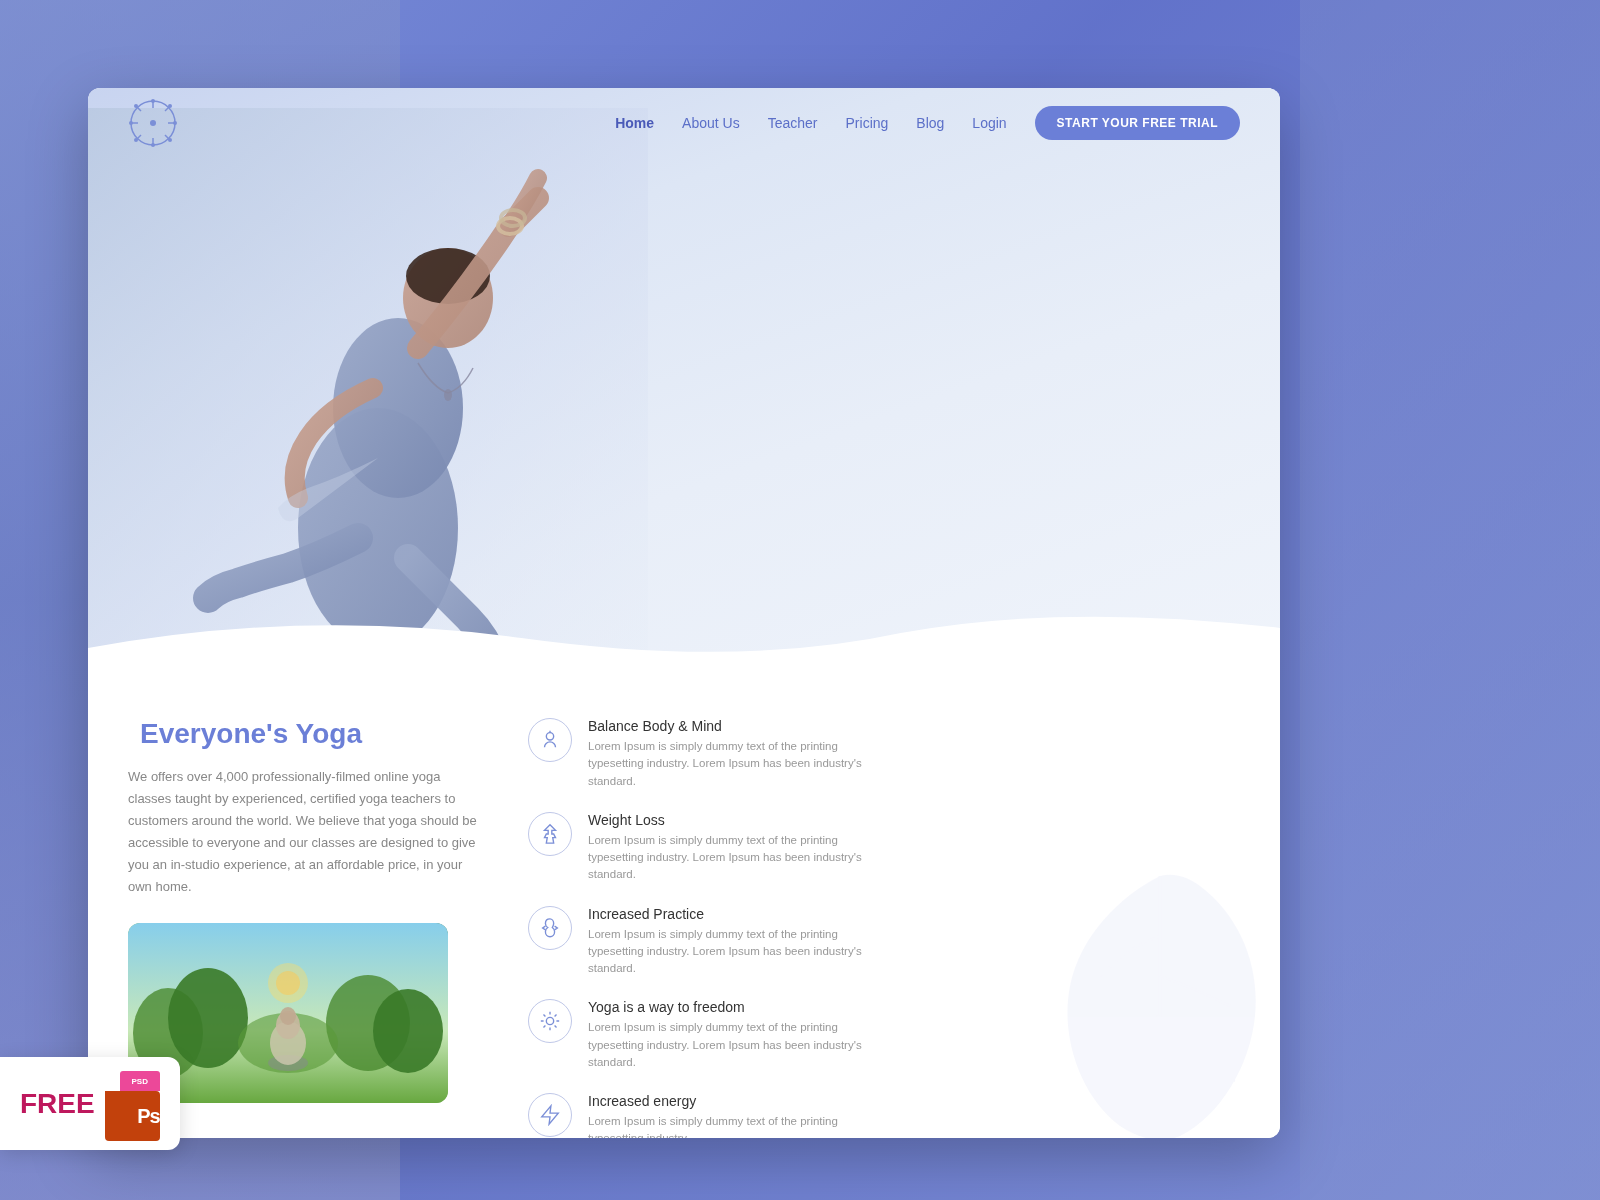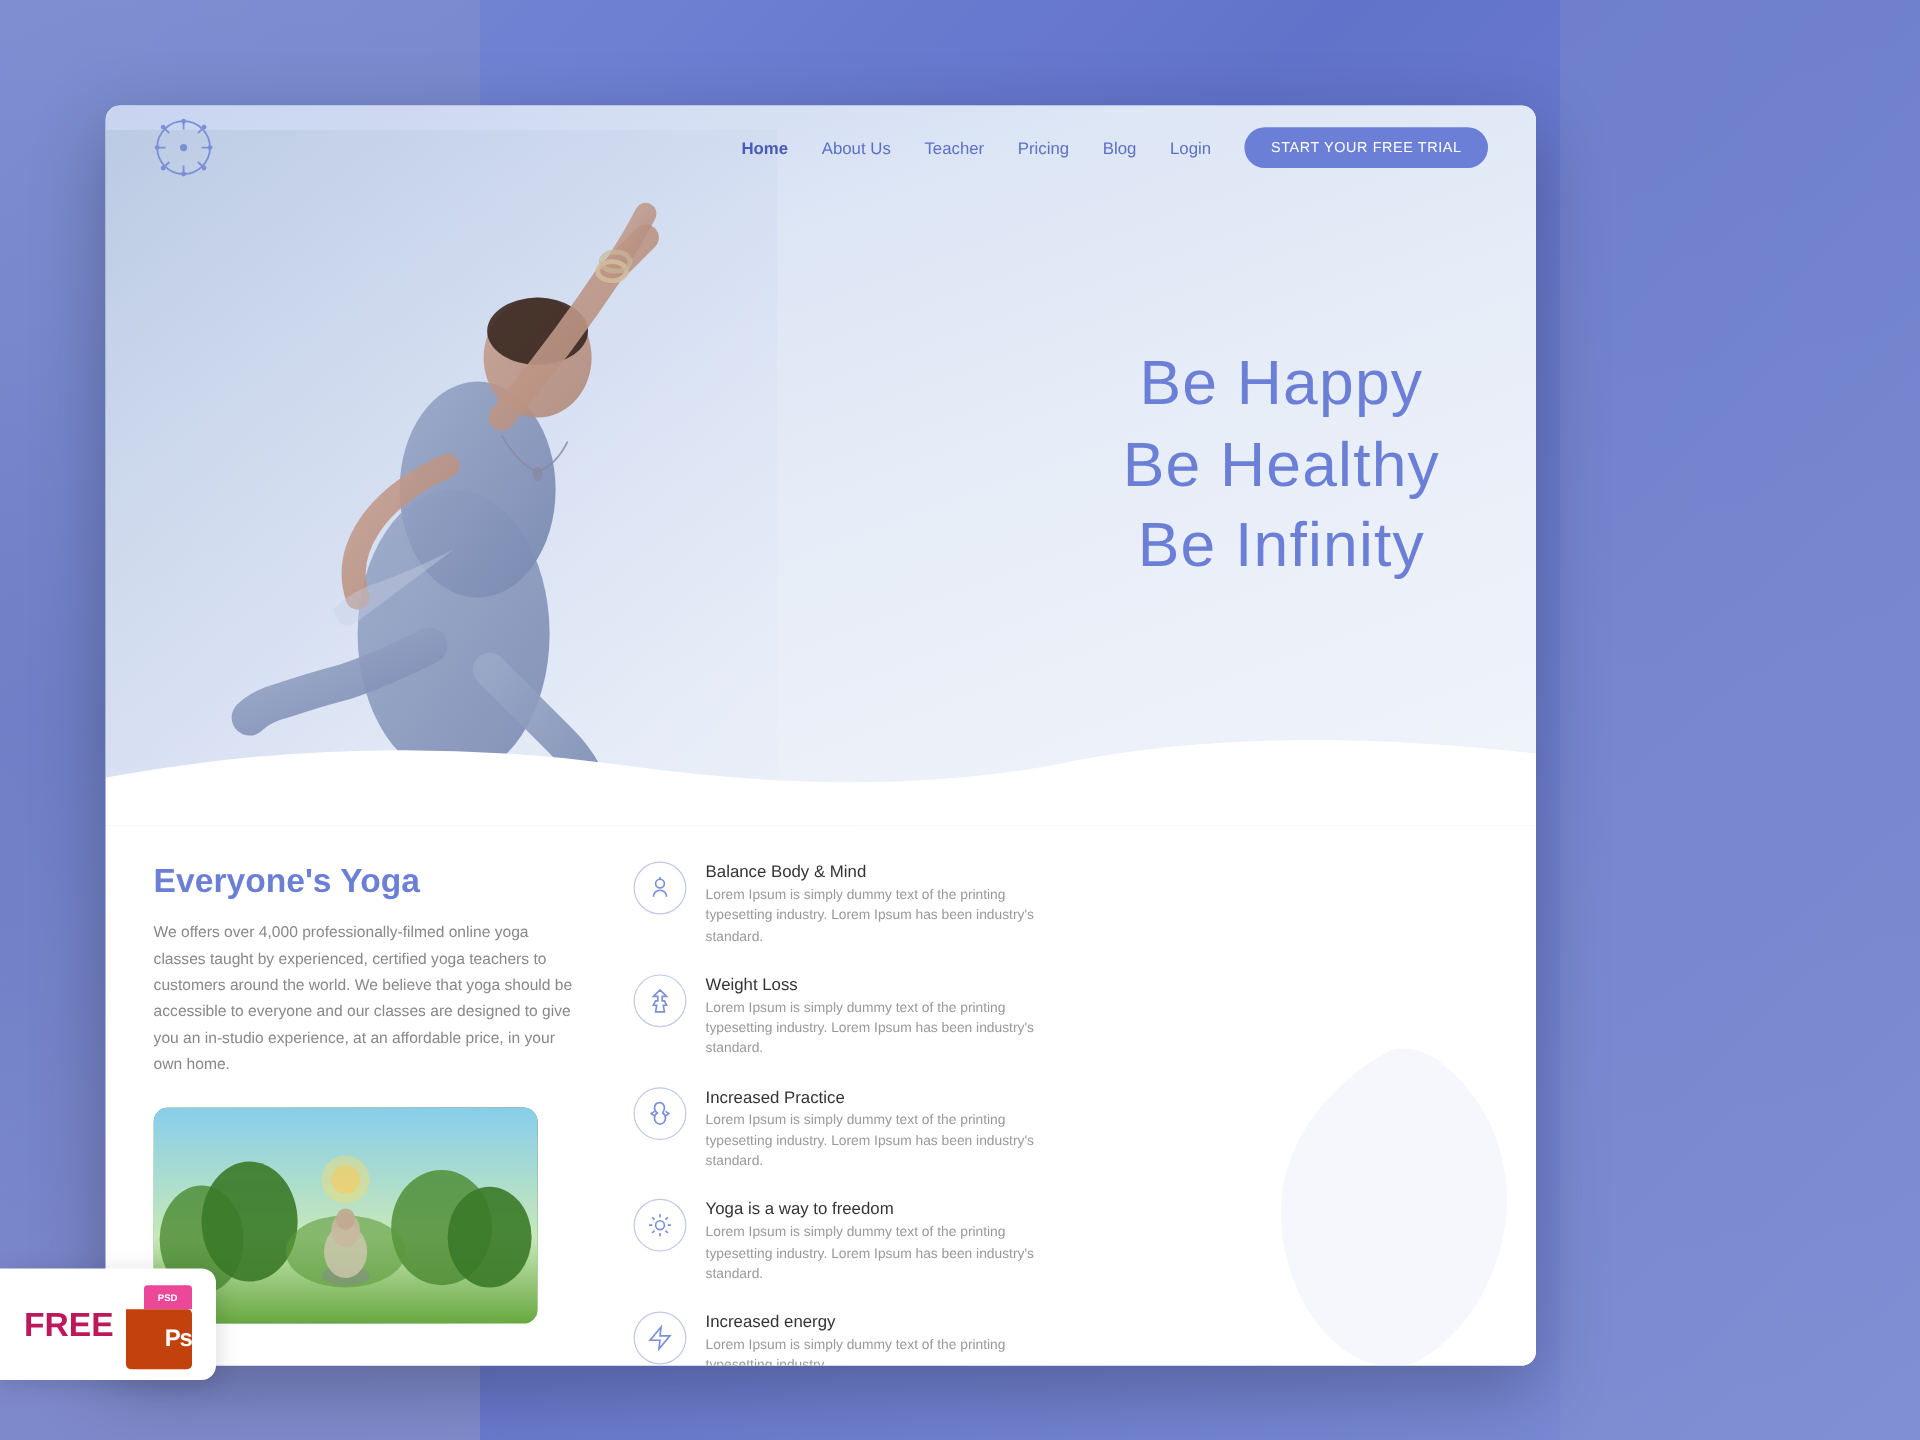"START YOUR FREE TRIAL" .nav-cta { font-weight: 400 -> 700 }
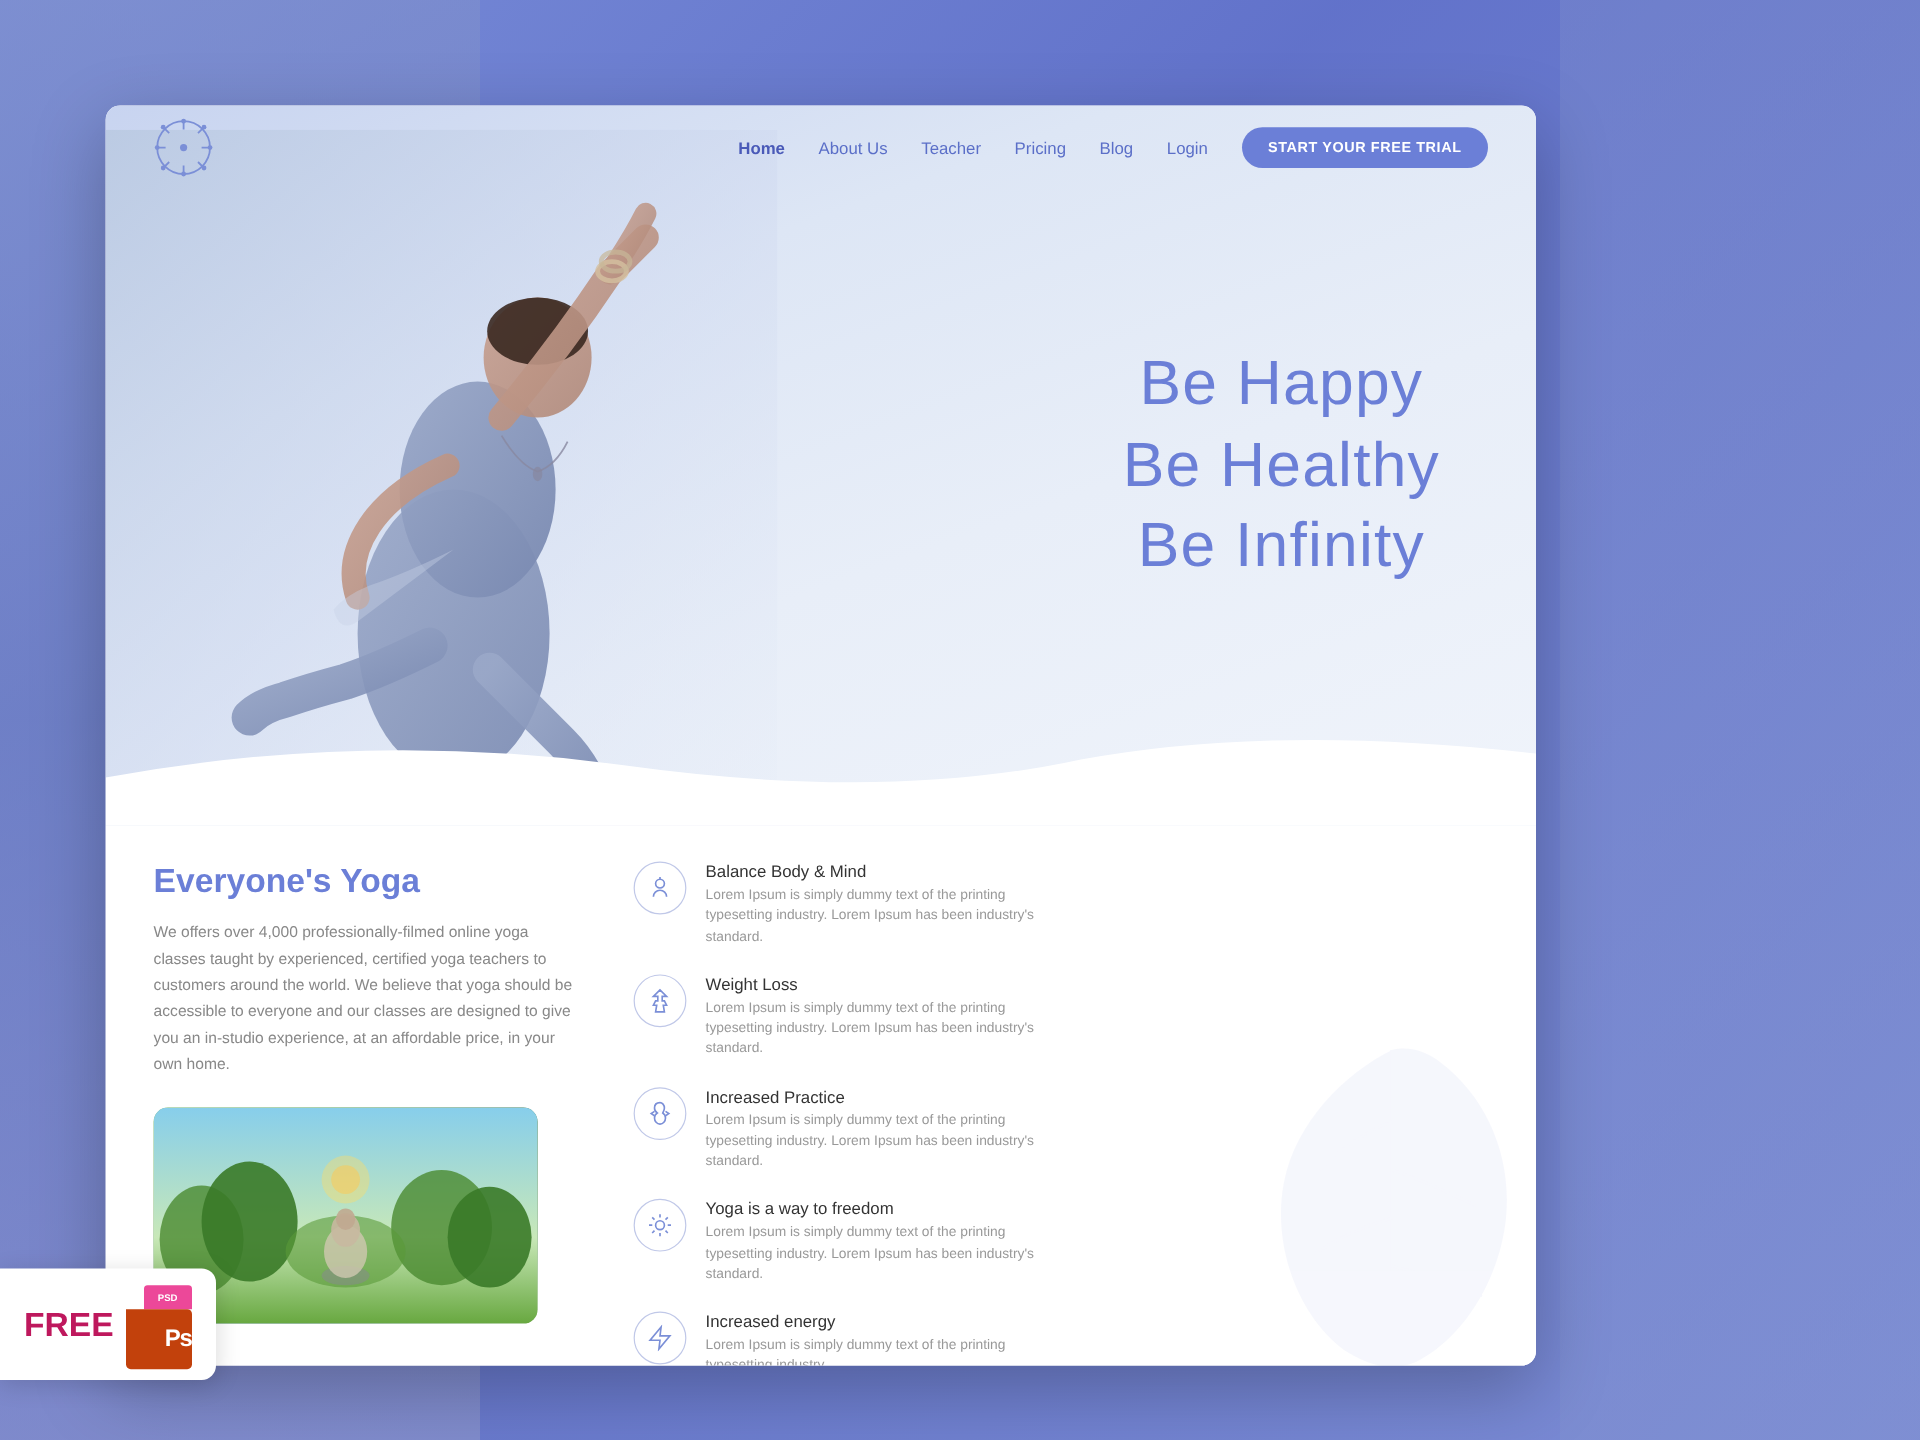"Be Happy" div.hero-tagline { html: <div> <h1>Be Happy</h1> <h1>Be Healthy</h1> <h1>Be Infinity</h1> </div> -> none }
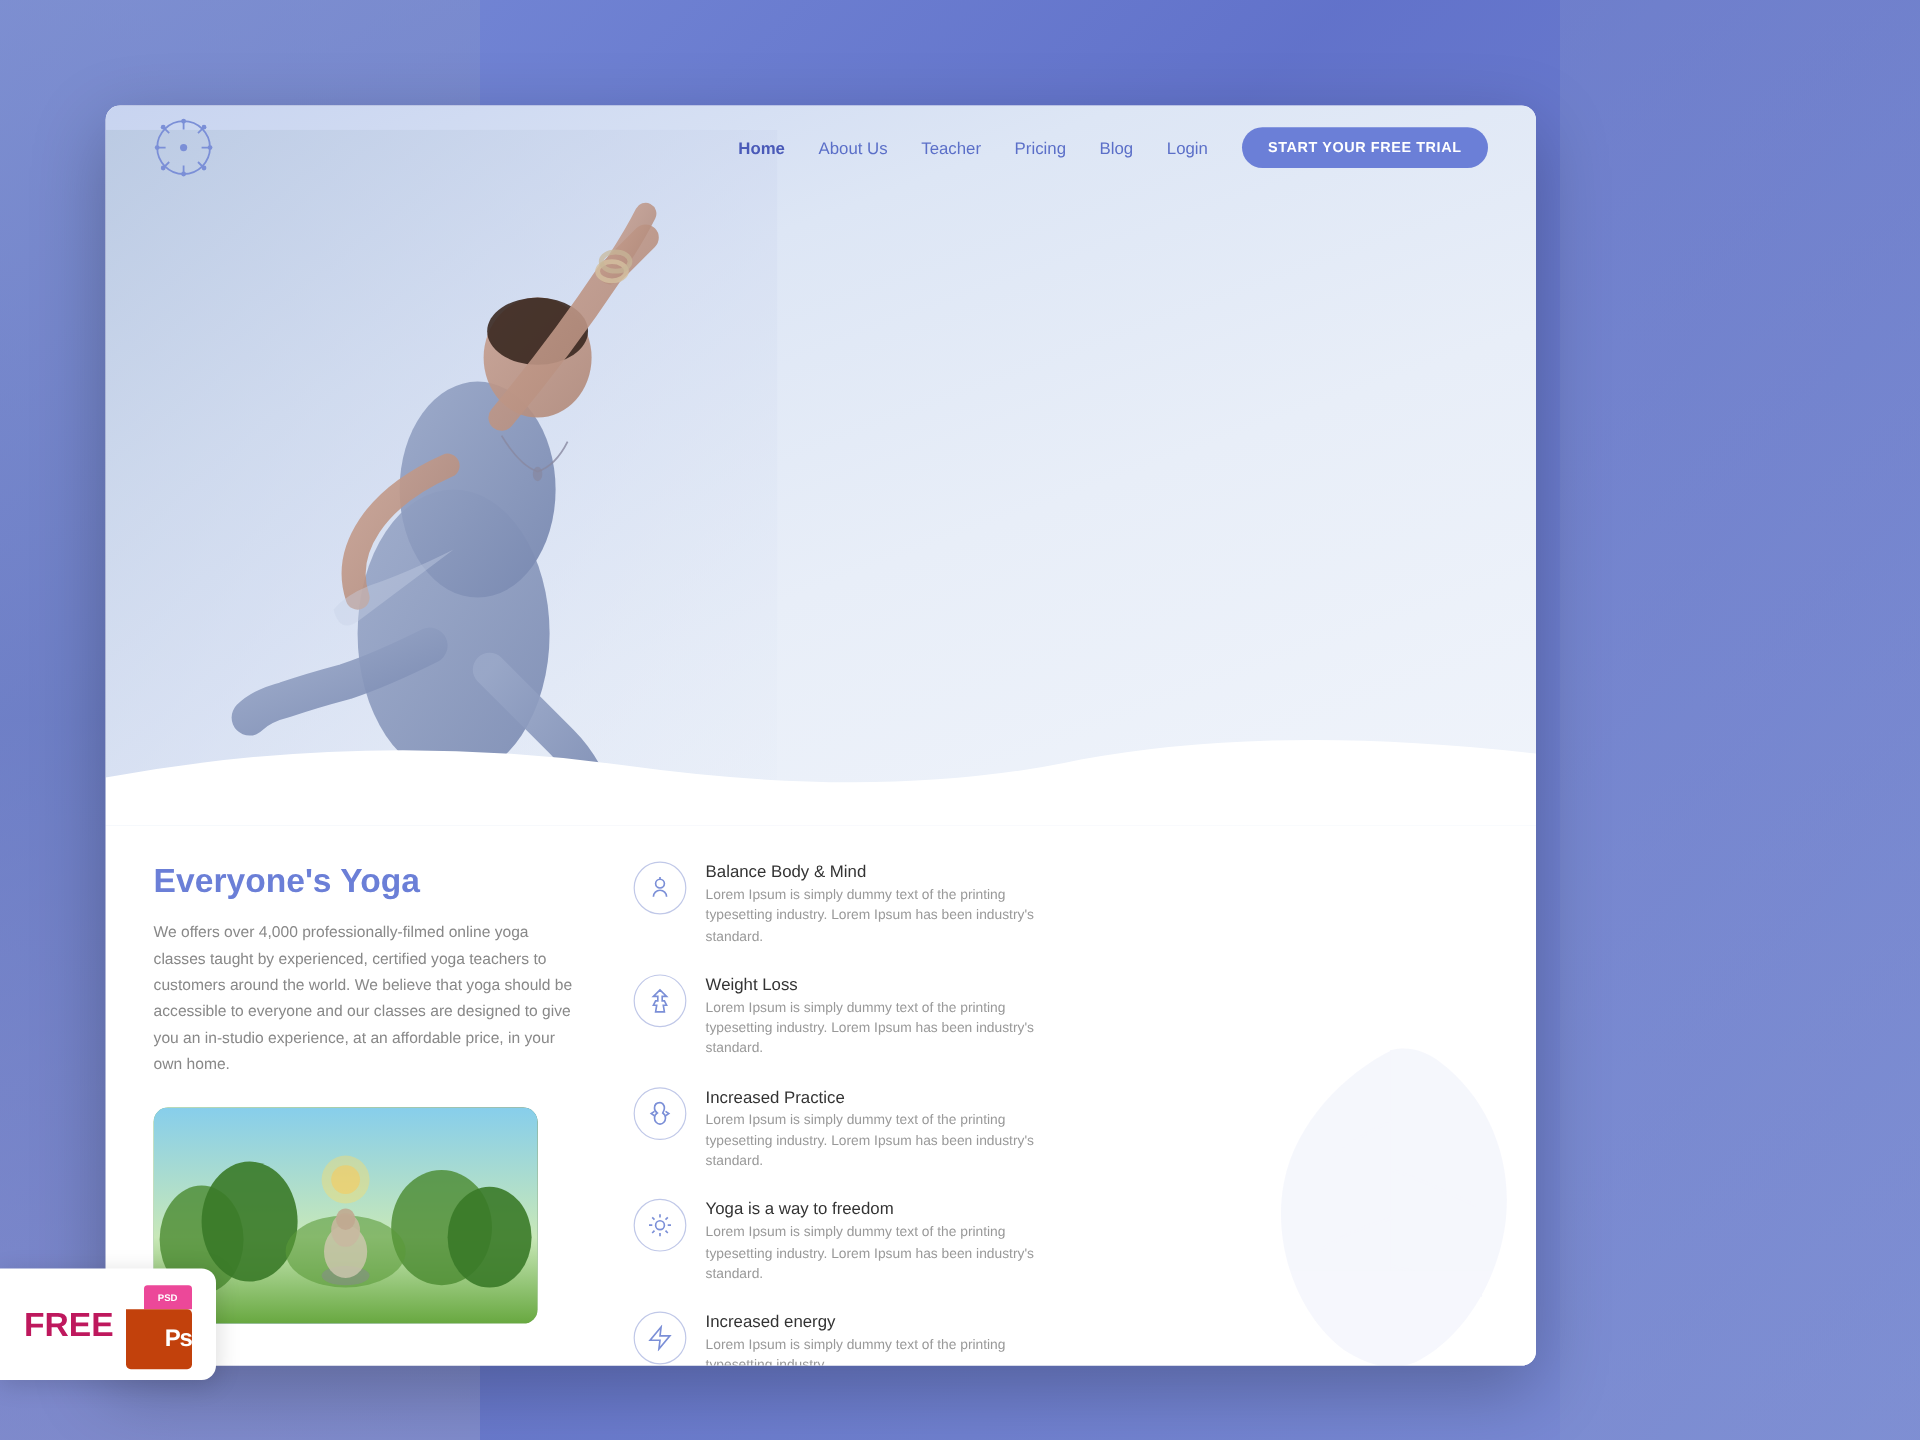"Everyone's Yoga" .section-title { margin-left: none -> 12px }
